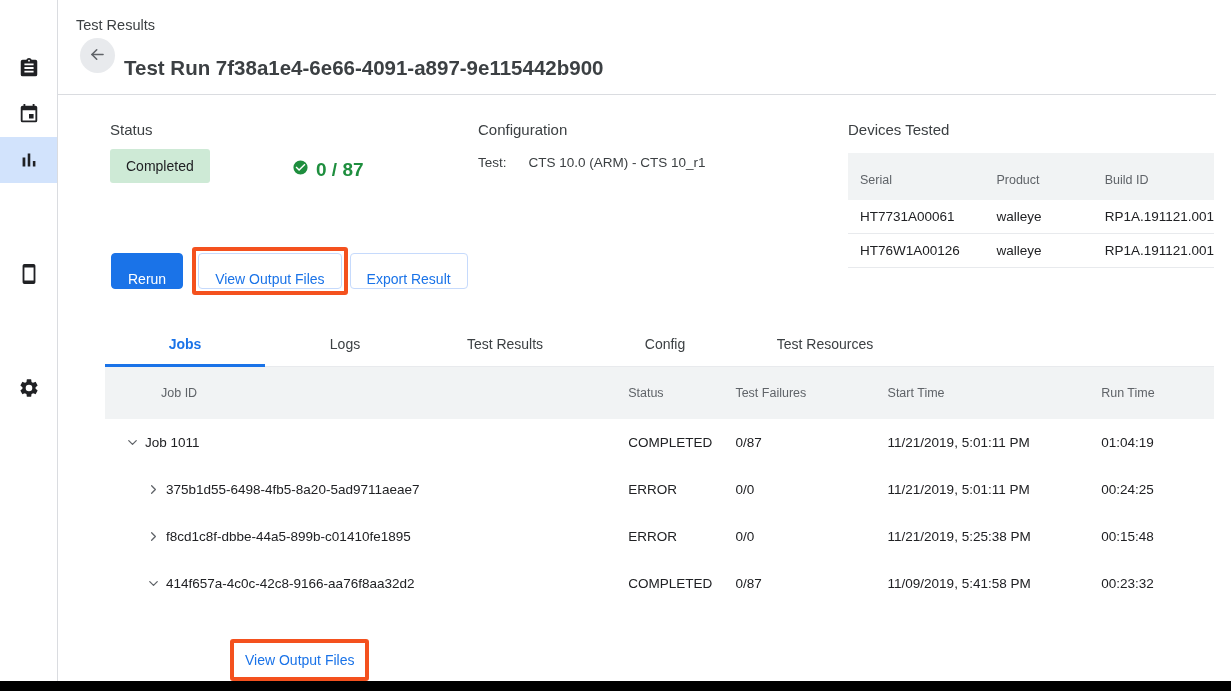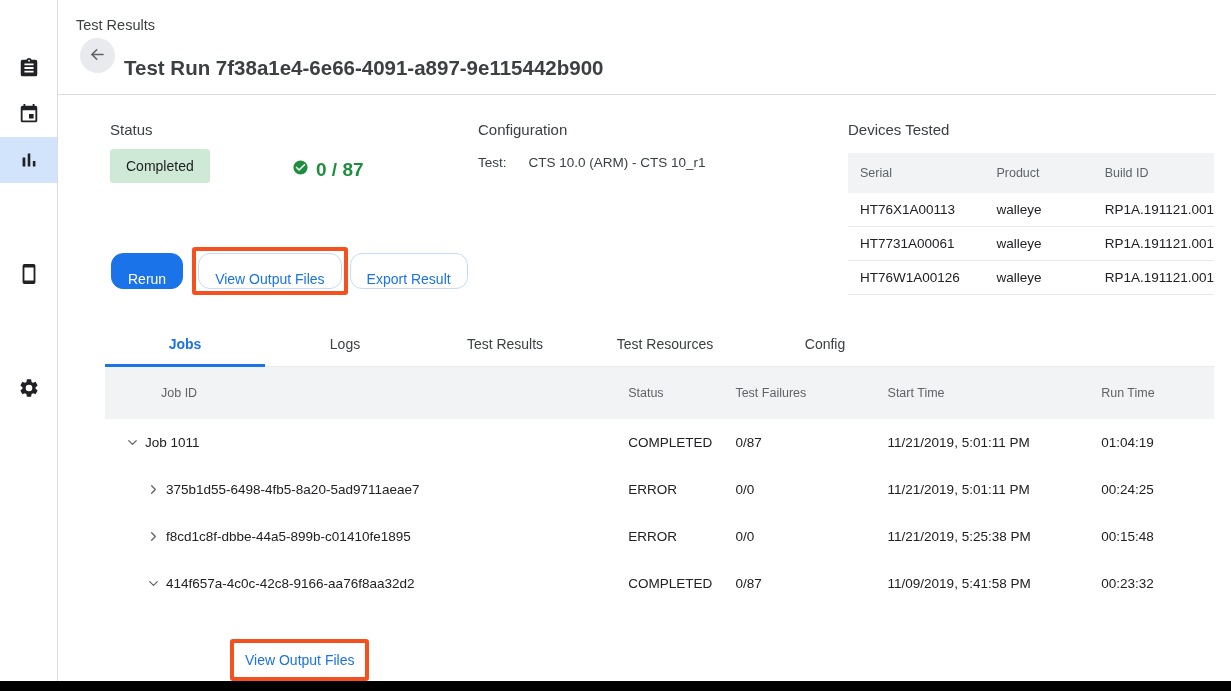"Serial" #devices-table th { padding: 13px 0 13px 12px -> 20px 0 13px 12px }
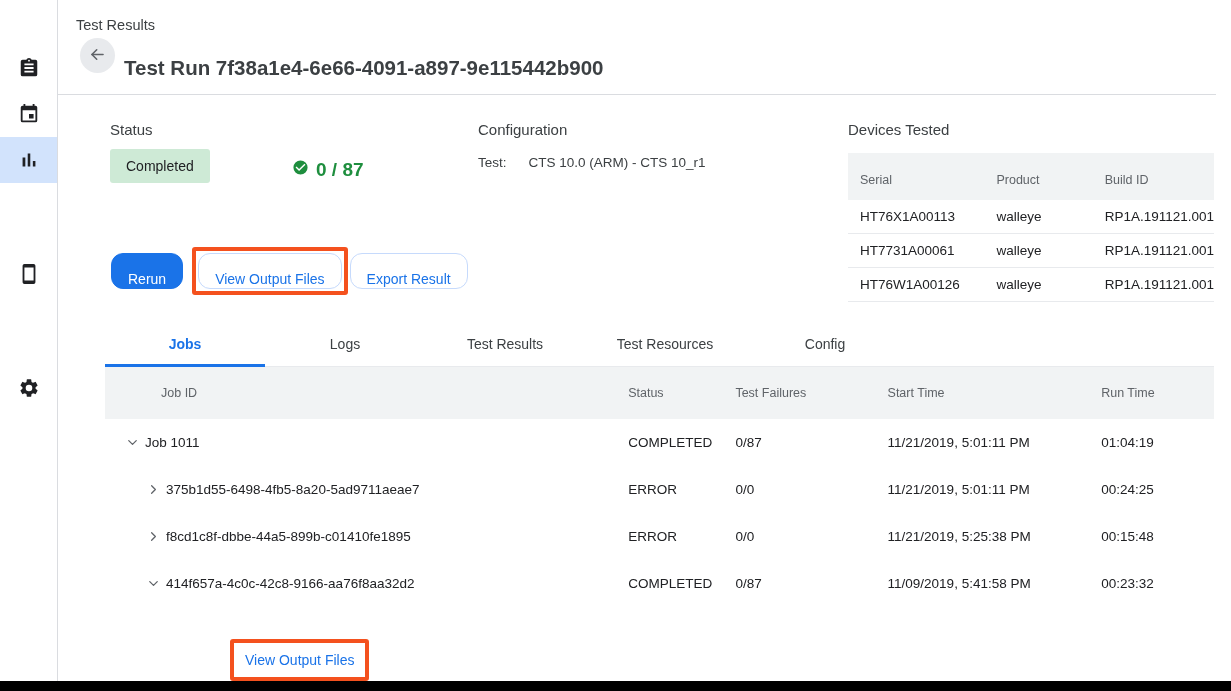"HT76X1A00113" tr { html: <tr> <td>HT76X1A00113</td> <td>walleye</td> <td>RP1A.191121.001</td> </tr> -> none }
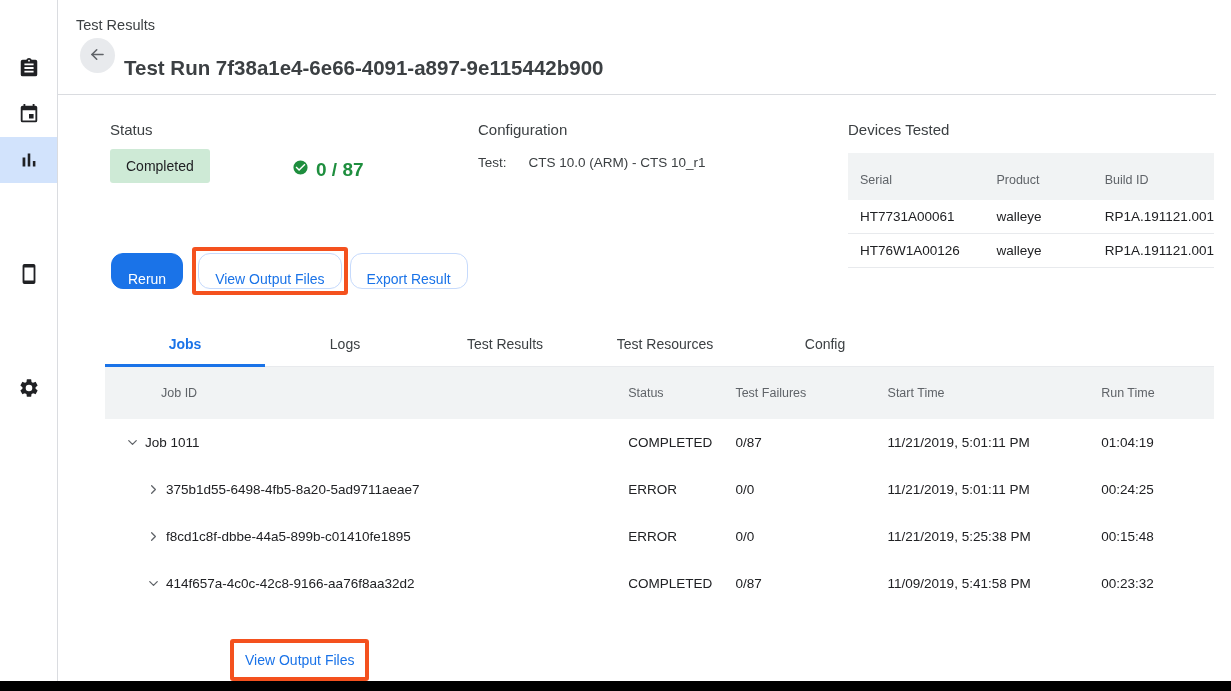"Rerun" .btn { border-radius: 12px -> 4px }
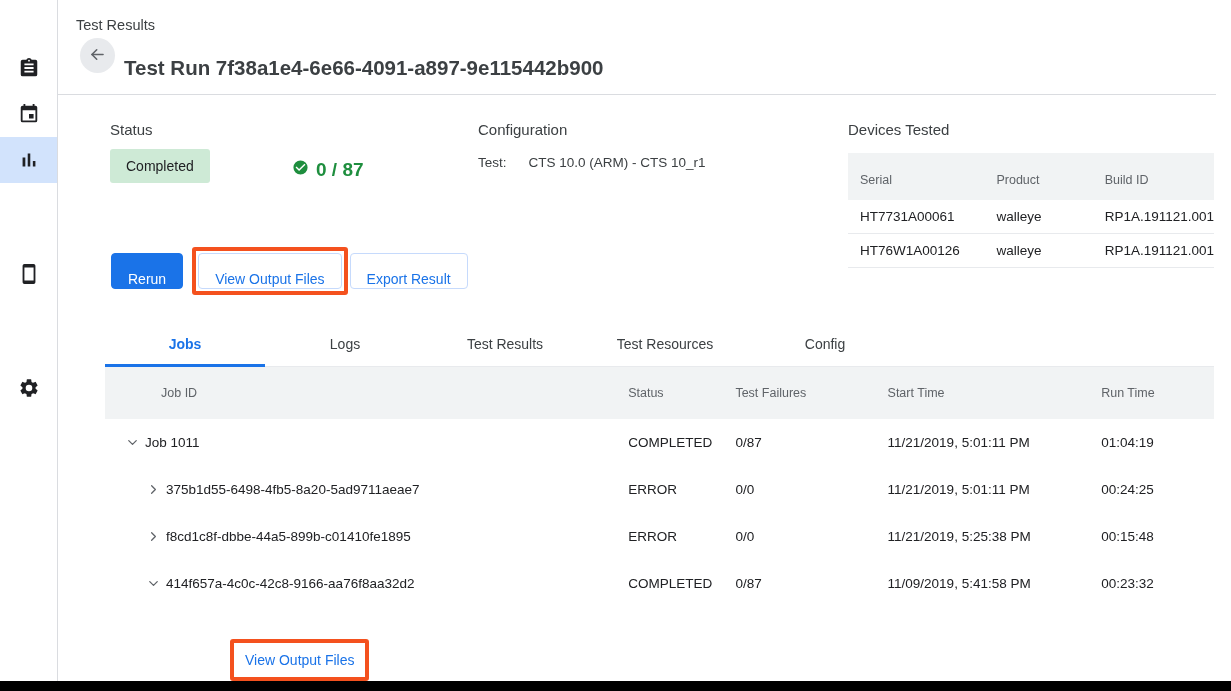"Test Resources" div.tab { order: before "Config" -> after "Config" }
